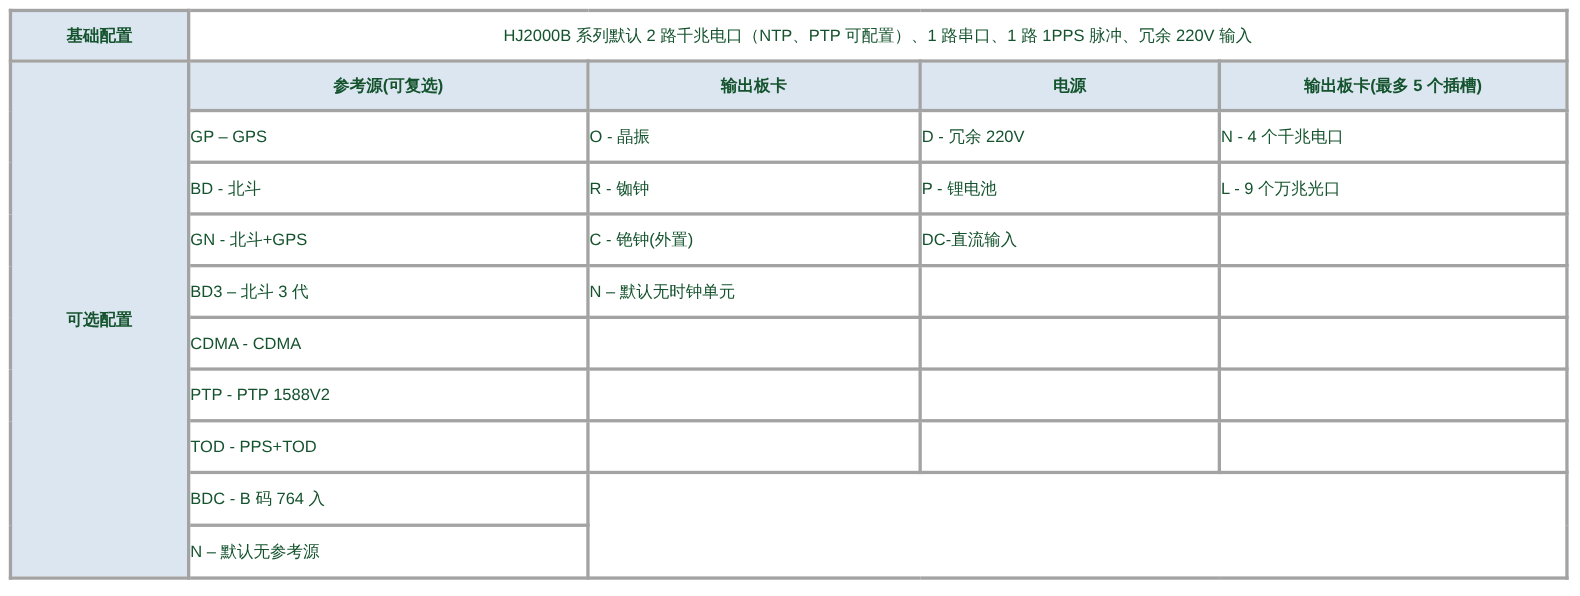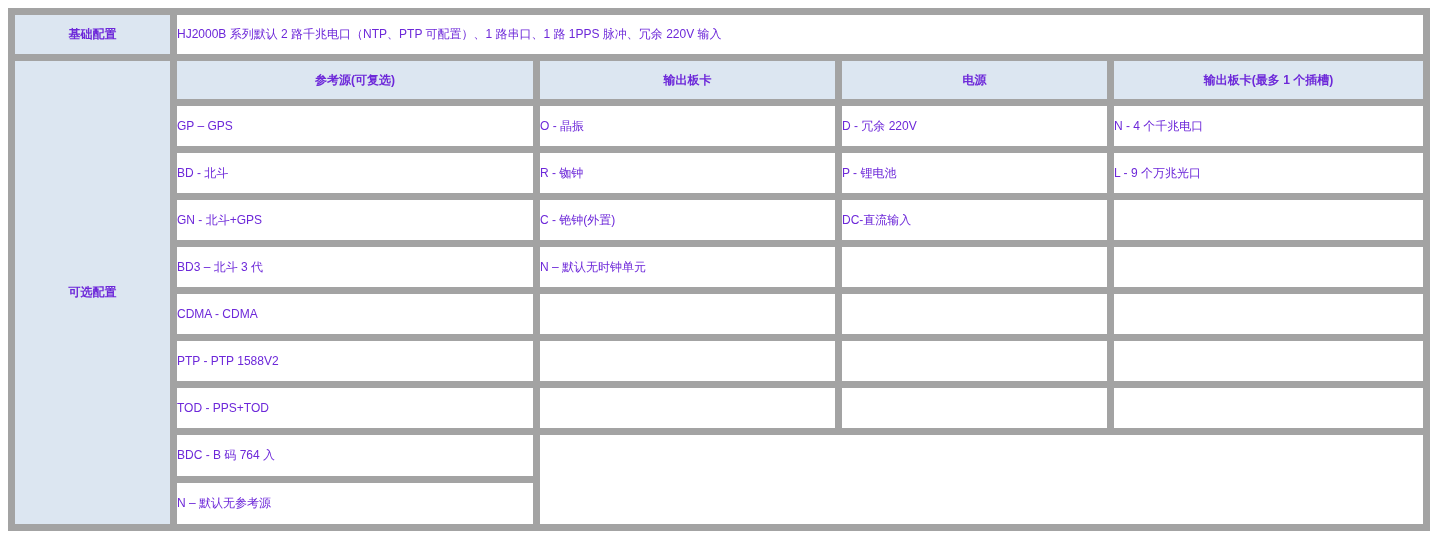"基础配置" table.cfg td { border: 7px solid #a3a3a3 -> 3px solid #a3a3a3; color: #6d28d9 -> #14532d; font-size: 12px -> 15px }
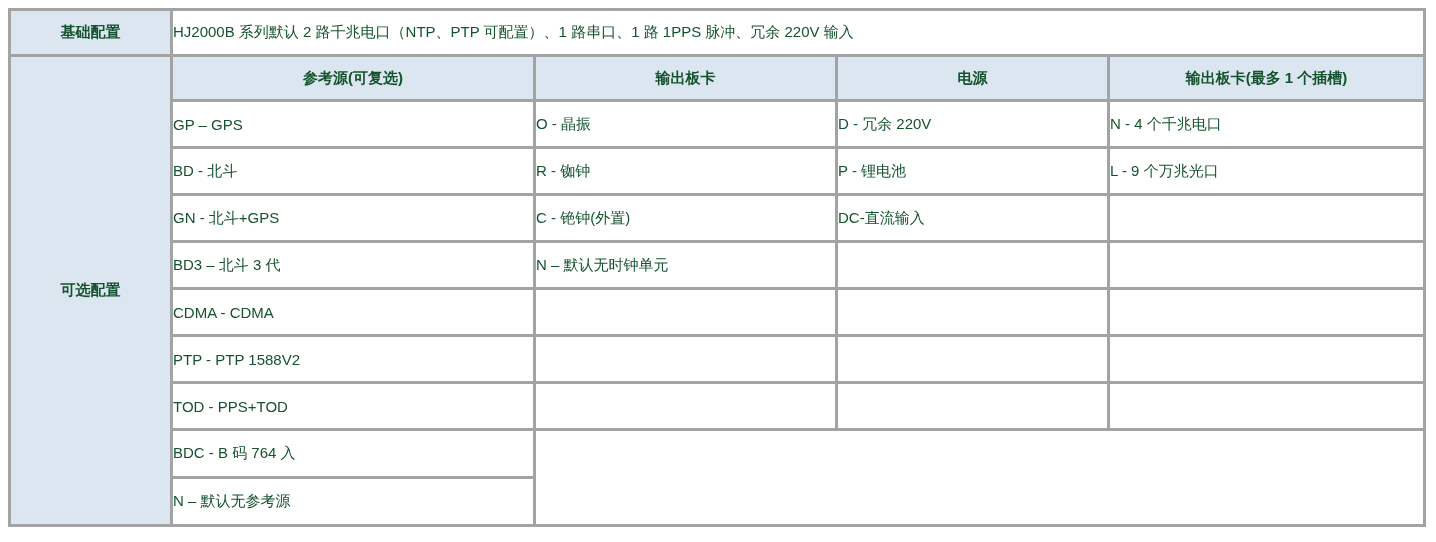"HJ2000B 系列默认 2 路千兆电口（NTP、PTP 可配置）、1" td.base-val { text-align: left -> center }
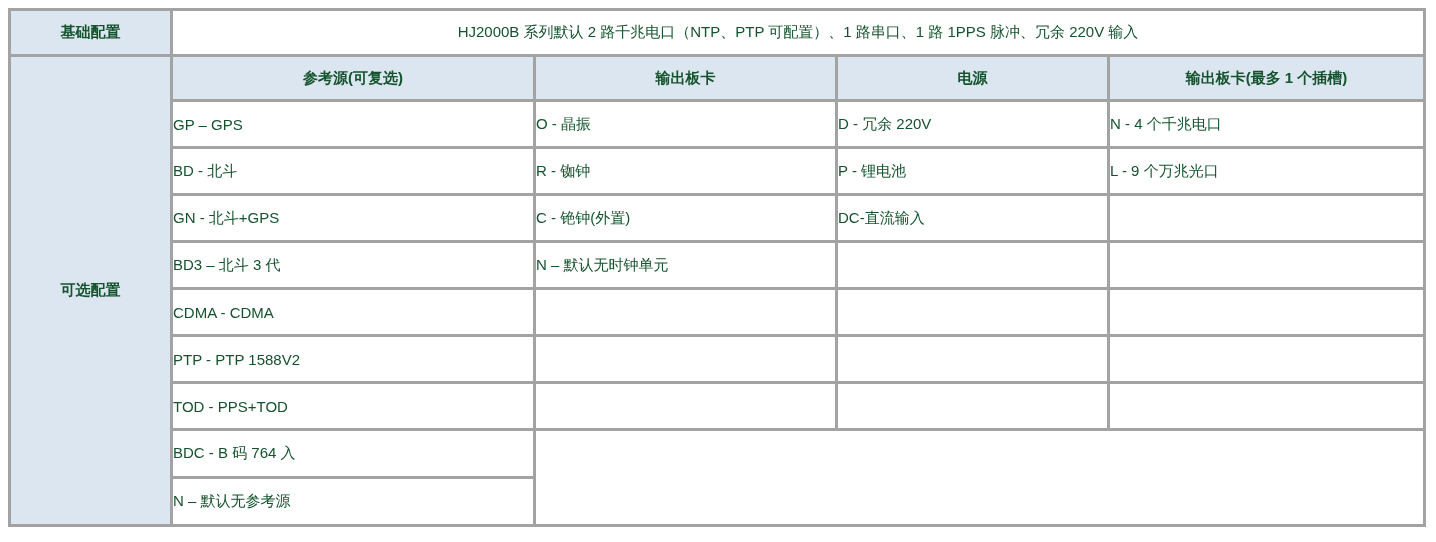"输出板卡(最多 1 个插槽)" td.hdr { text: 1 -> 5 }
